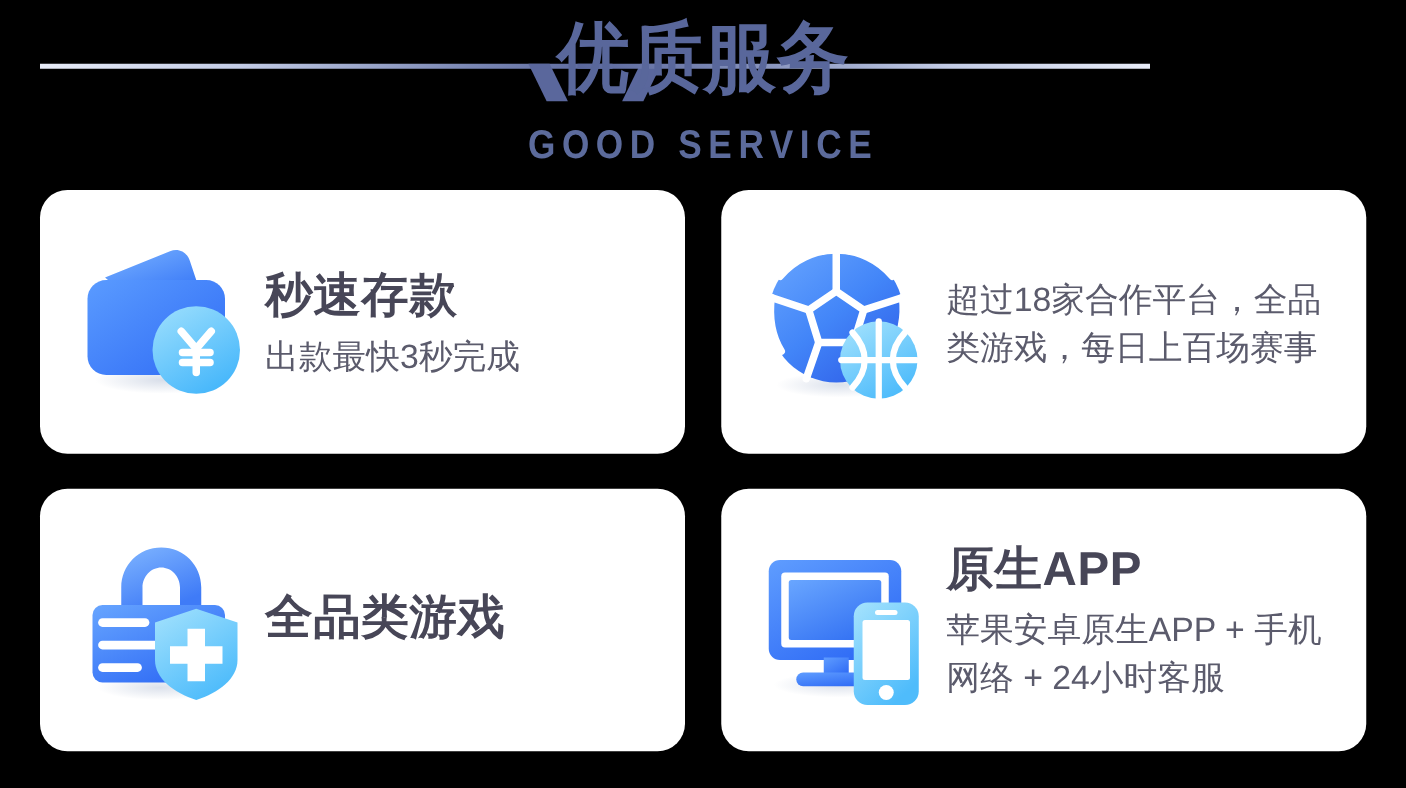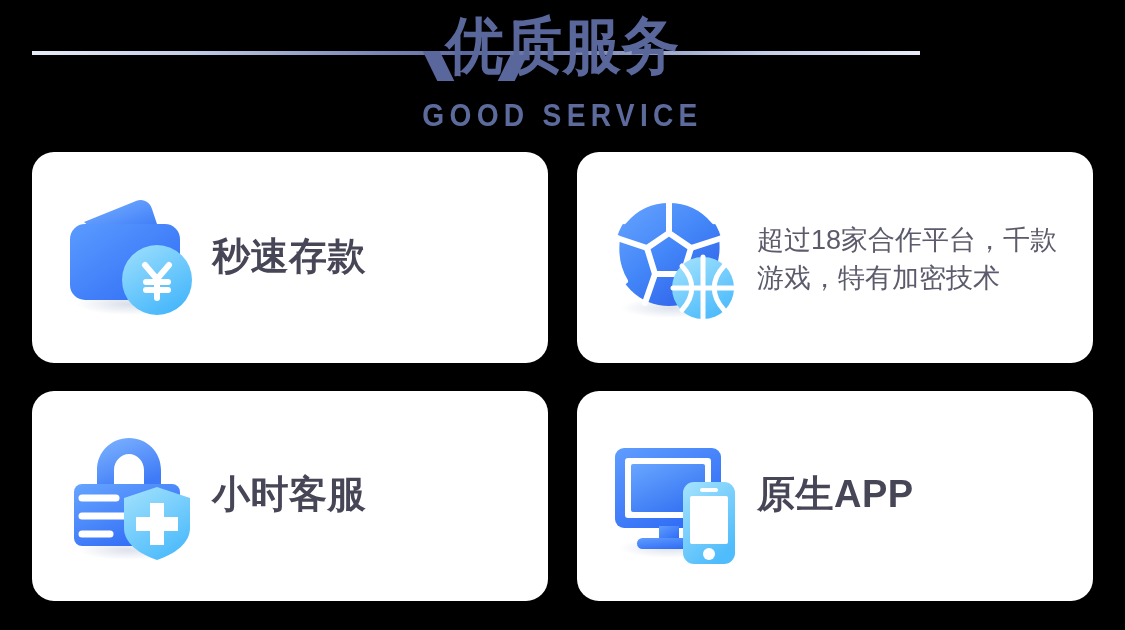"超过18家合作平台，千款游戏，特有加密技术" div.card-desc { text: 千款游戏，特有加密技术 -> 全品类游戏，每日上百场赛事 }
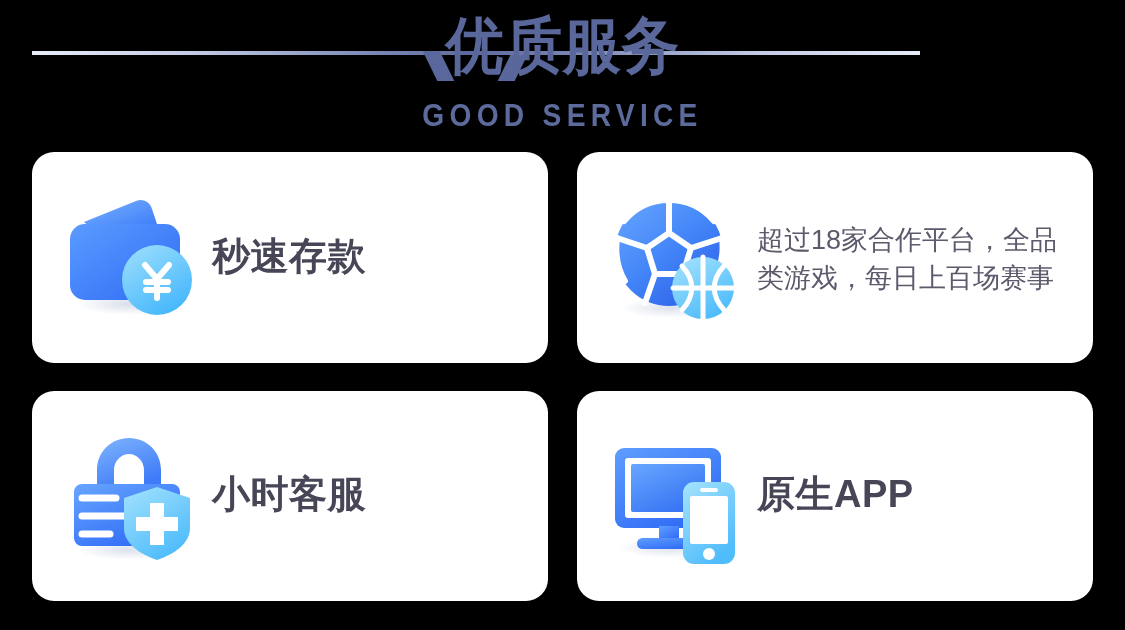"出款最快3秒完成" div.card-desc { html: none -> <div>出款最快3秒完成</div> }
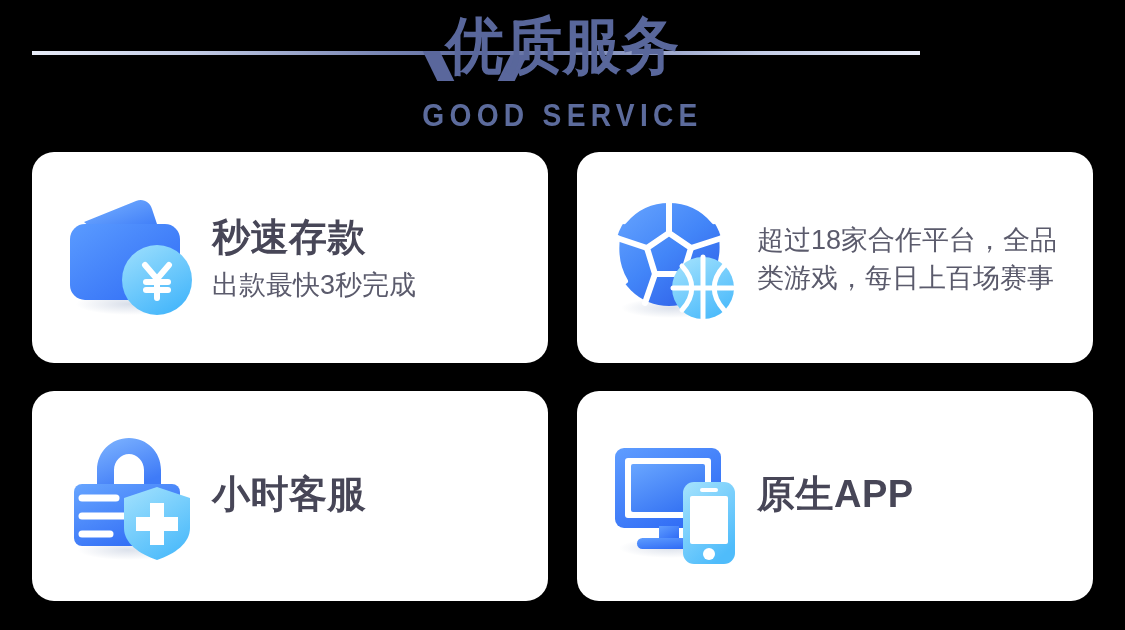"小时客服" div.card-title { text: 小时客服 -> 全品类游戏 }
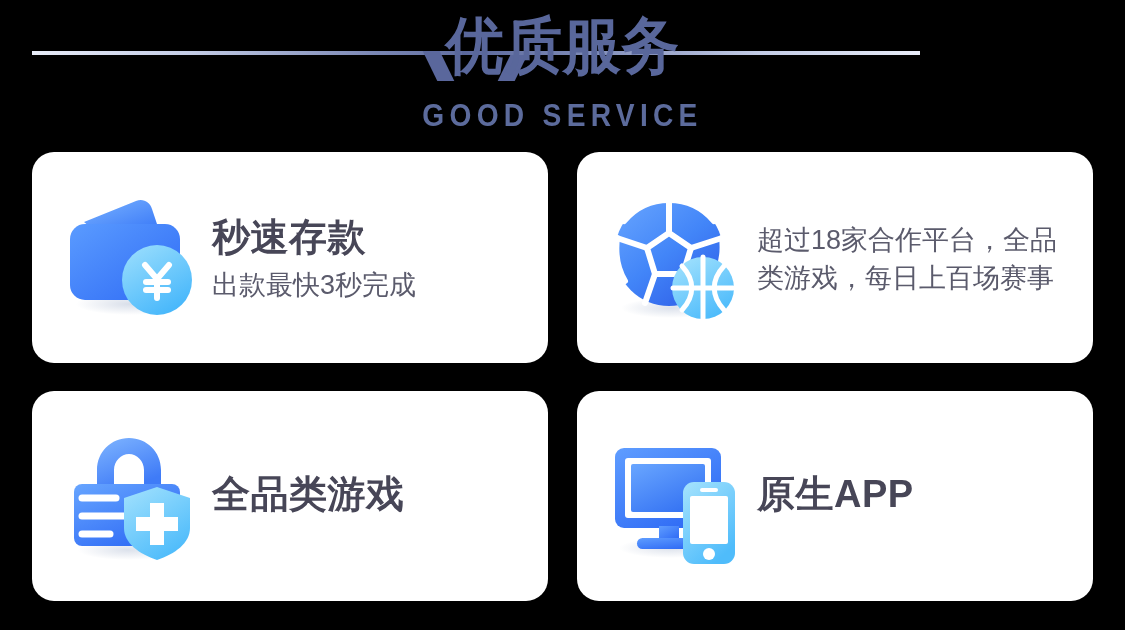"苹果安卓原生APP + 手机网络 + 24小时客服" div.card-desc { html: none -> <div>苹果安卓原生APP + 手机网络 + 24小时客服</div> }
